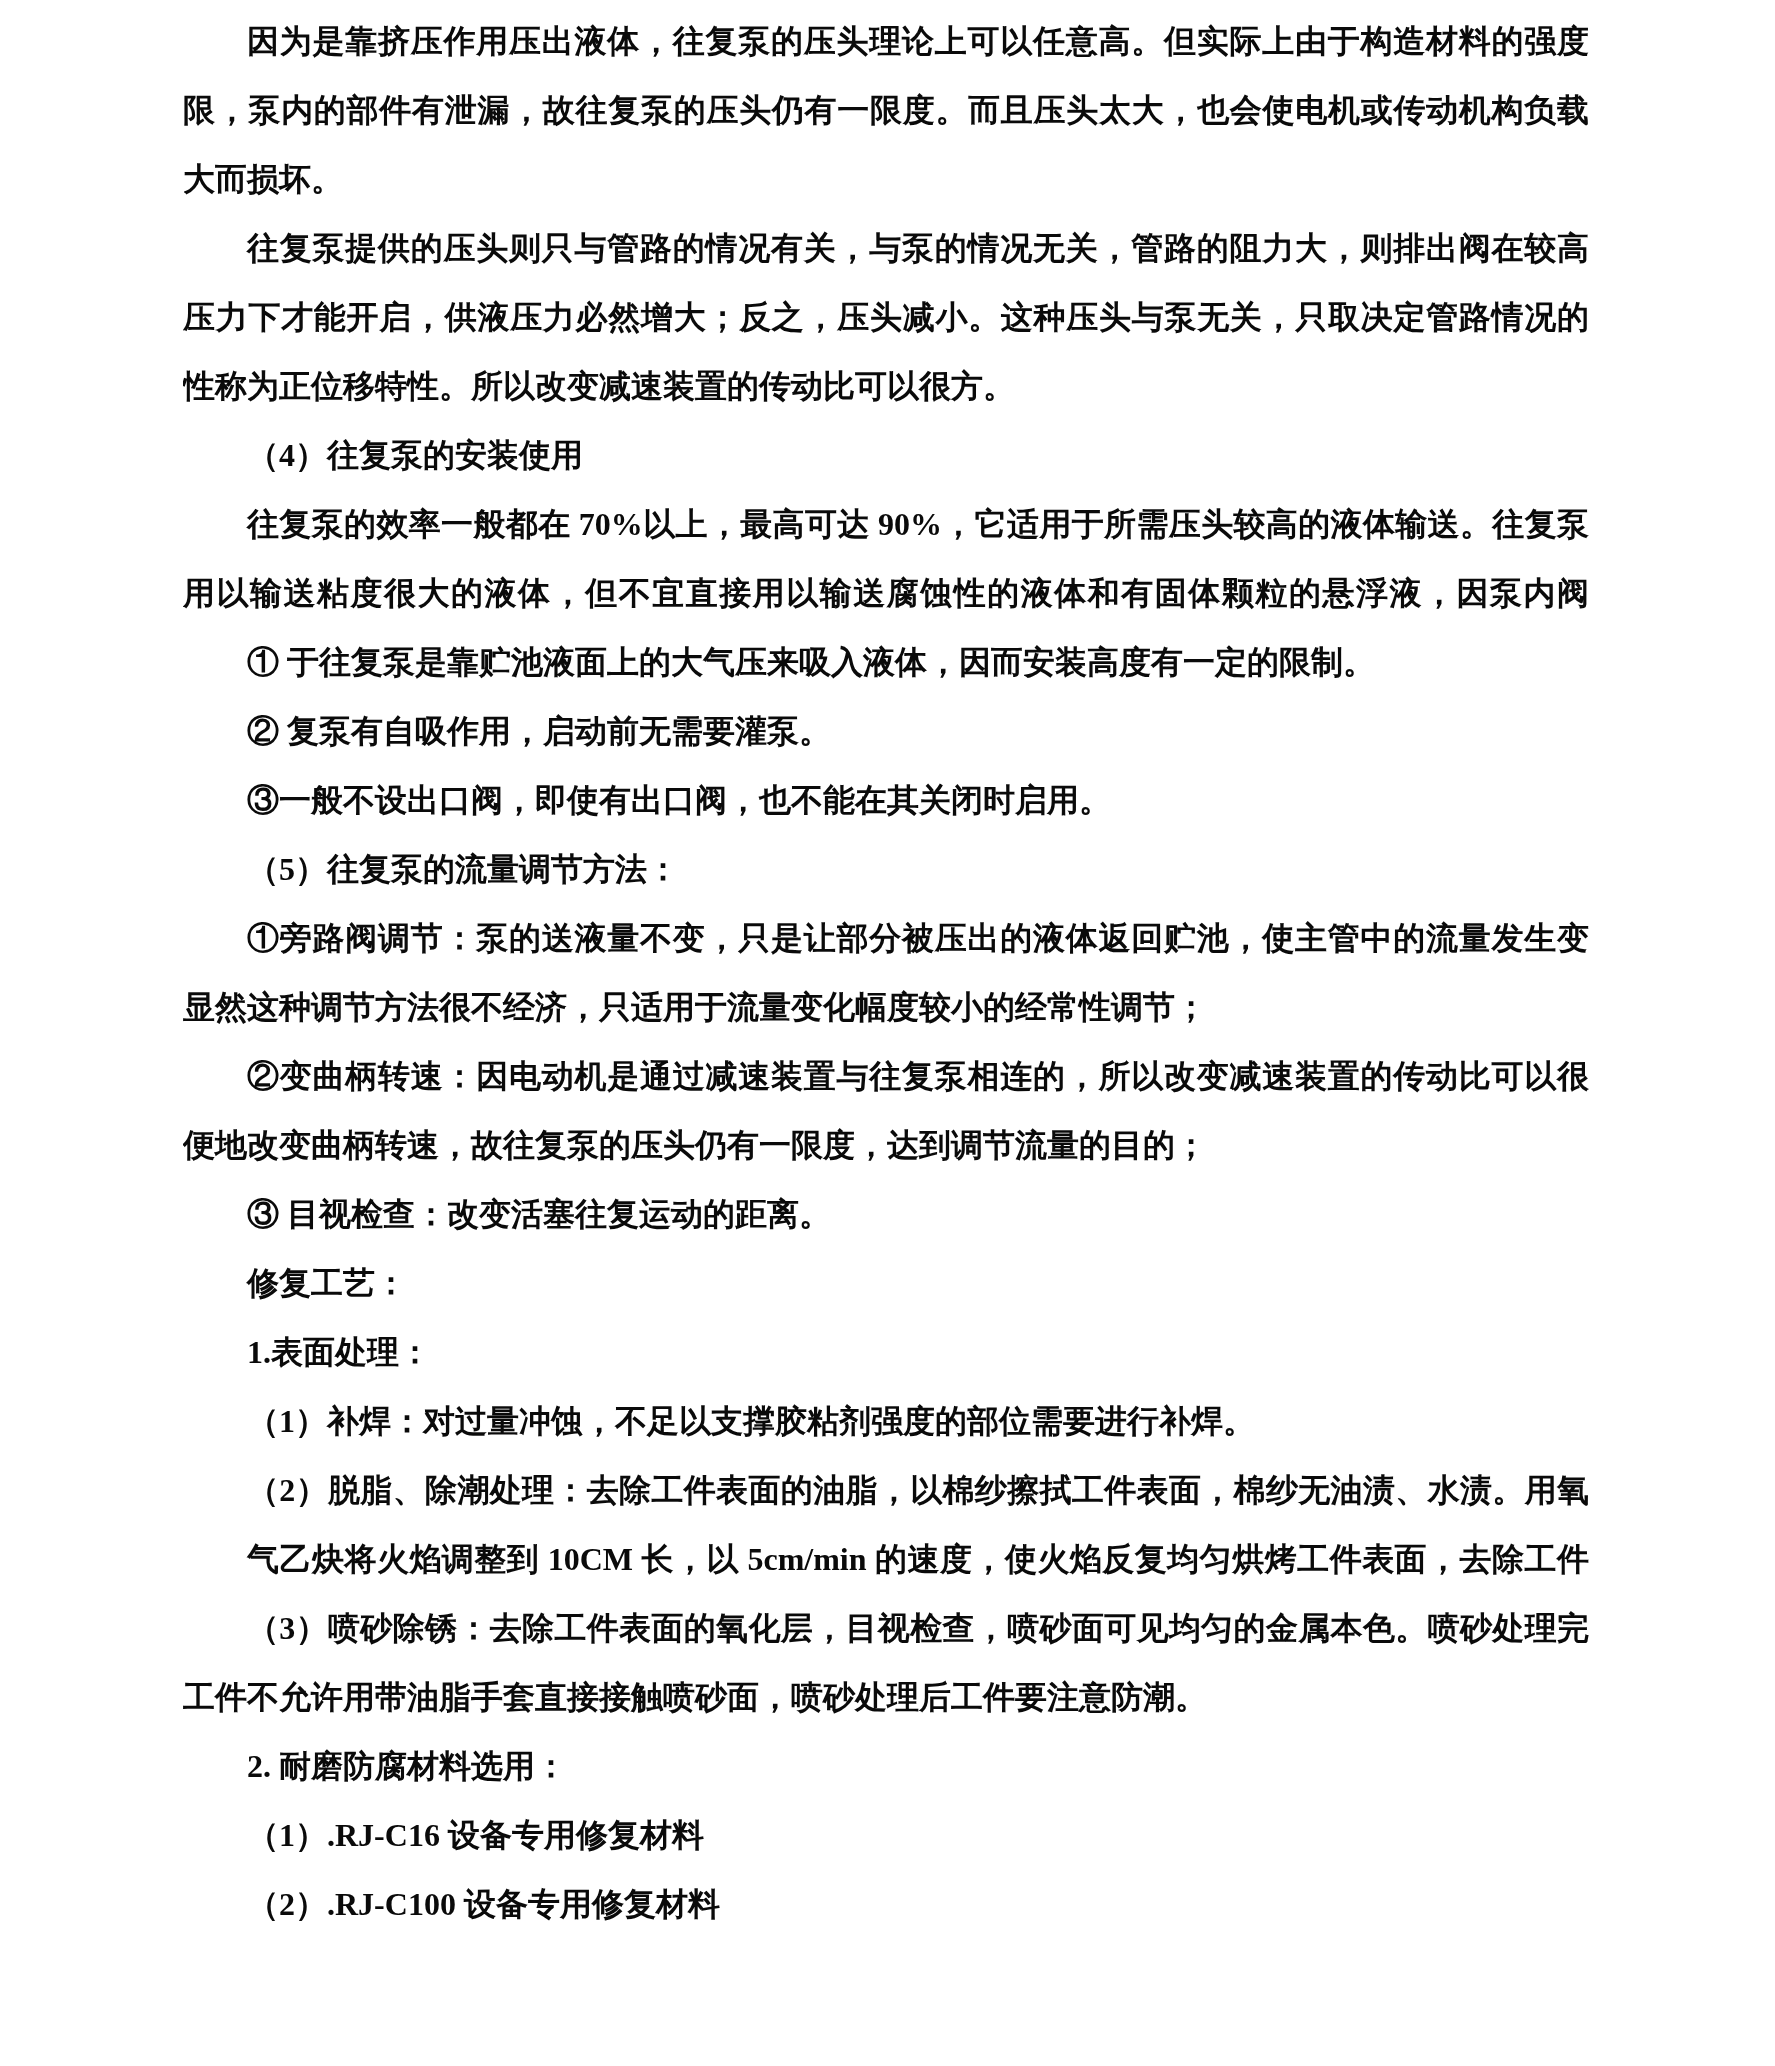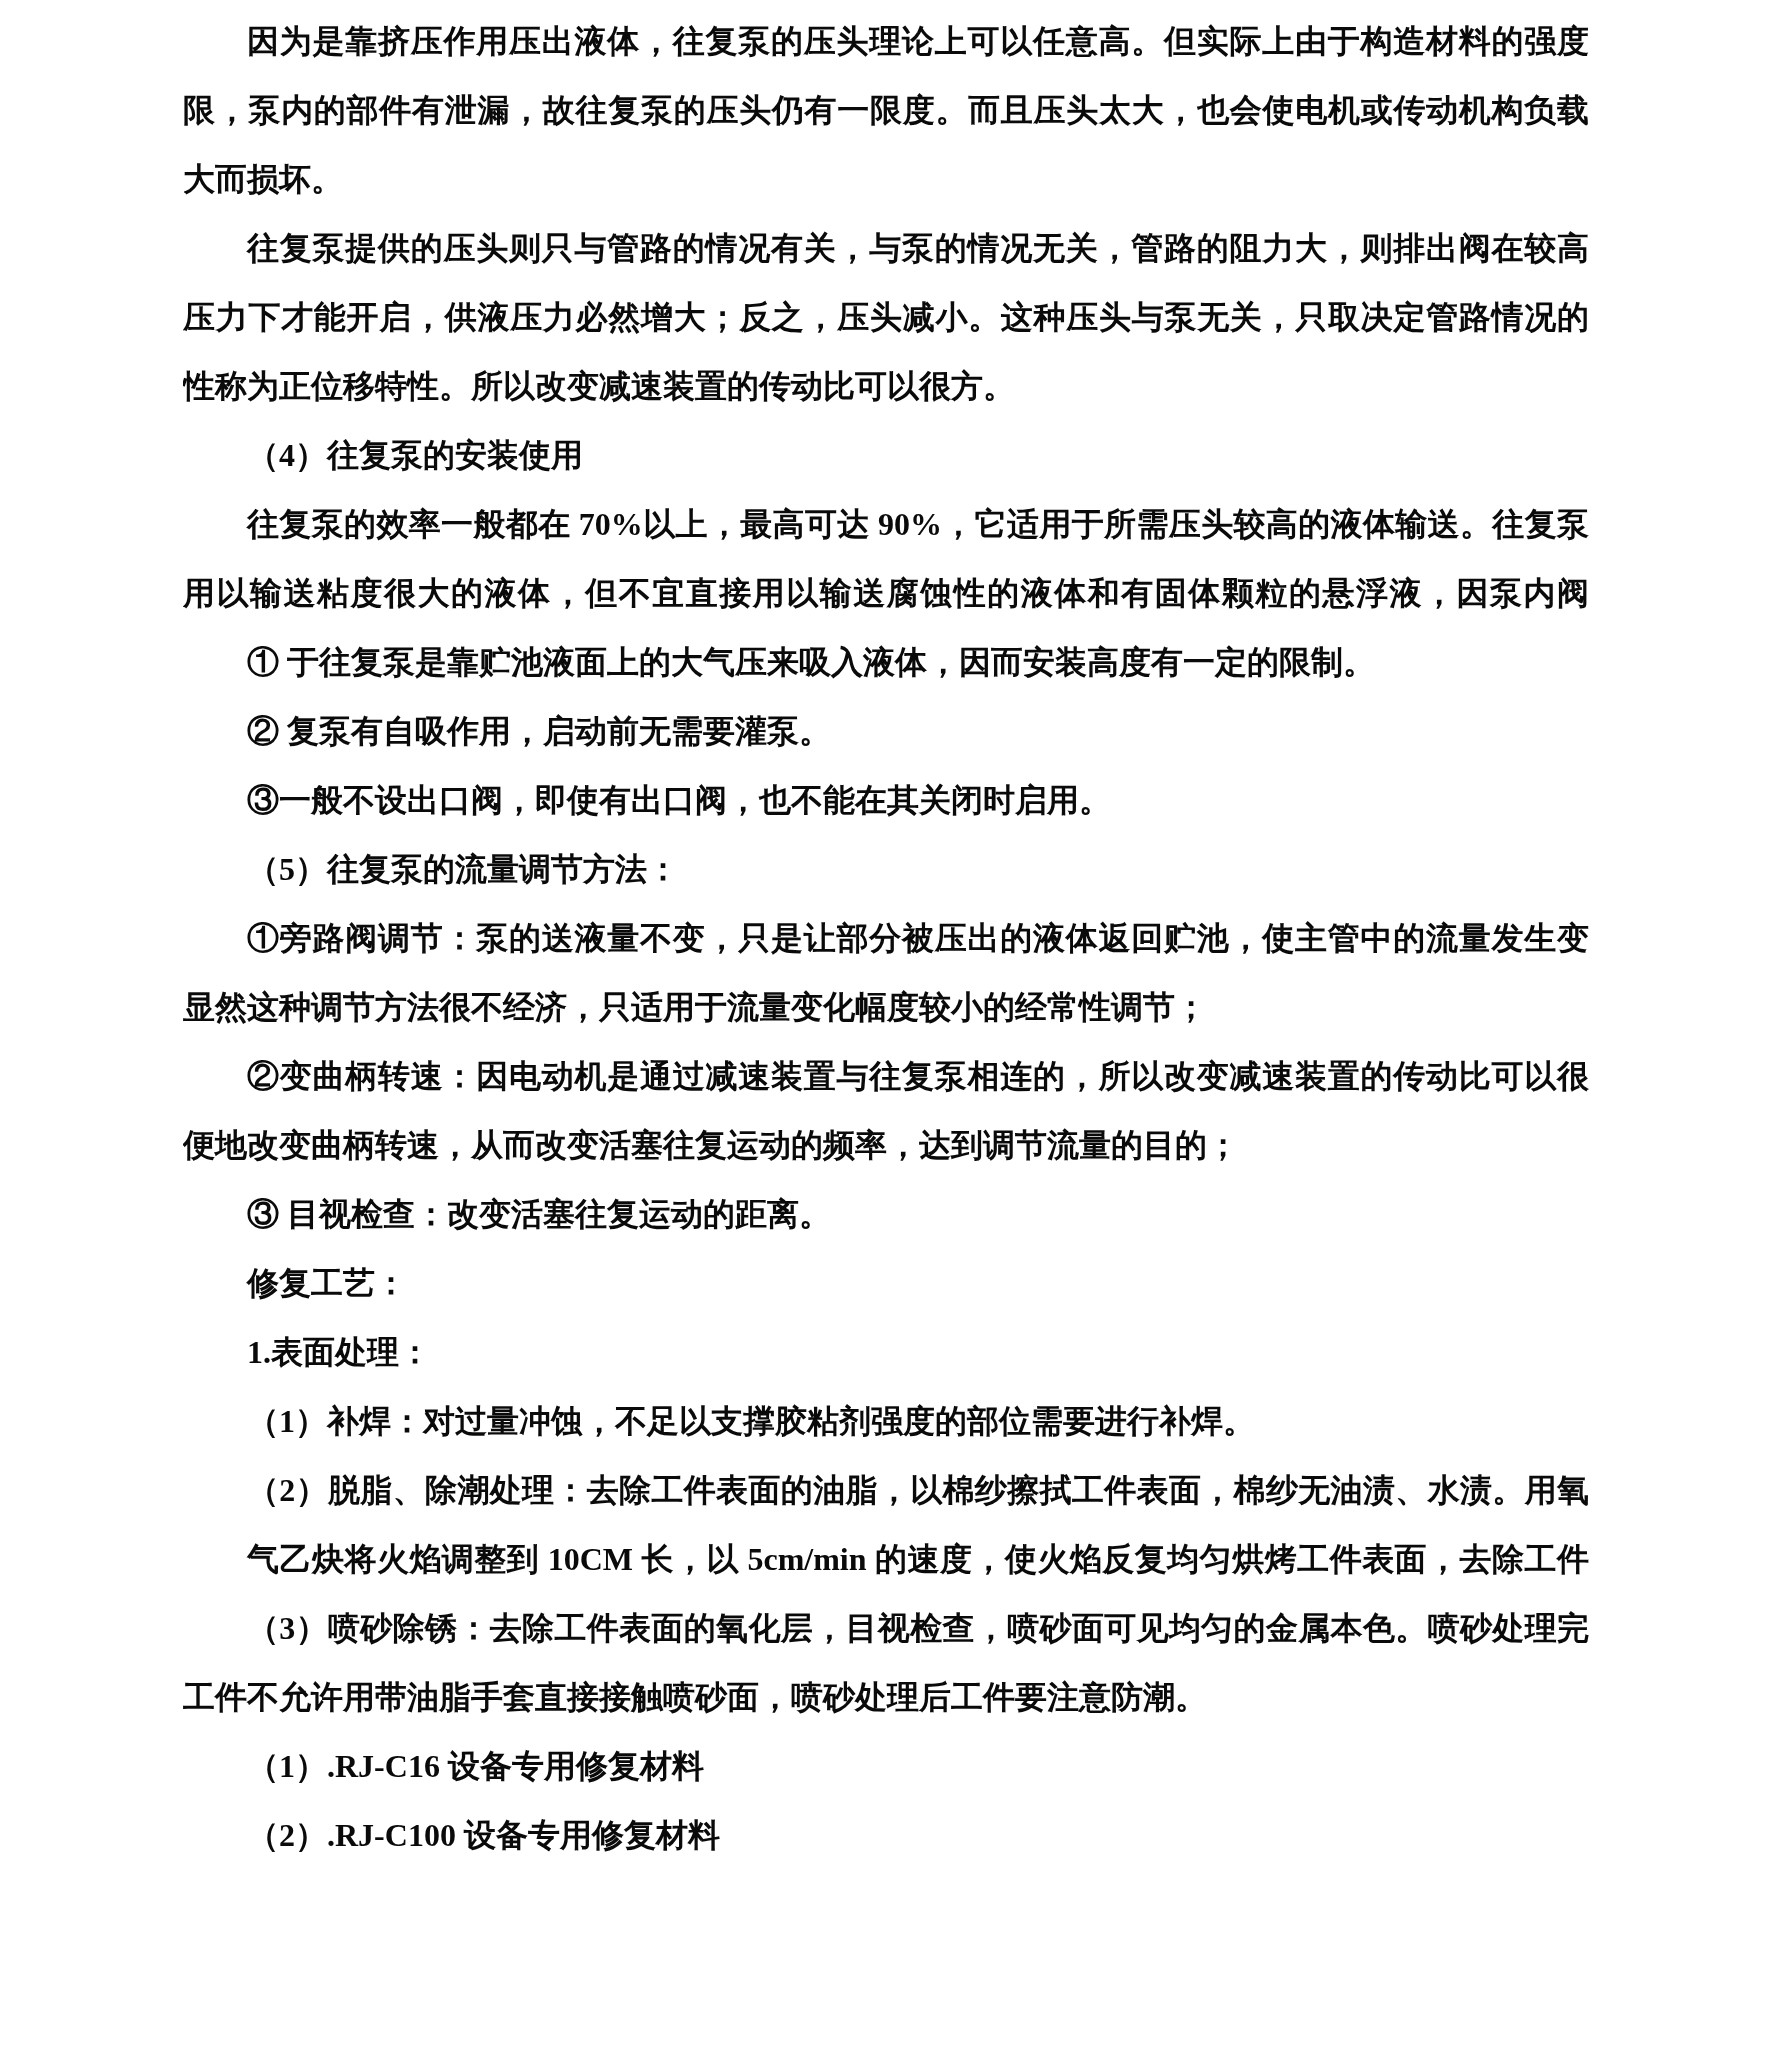"便地改变曲柄转速，从而改变活塞往复运动的频率，达到调节流量的目的；" div.line { text: 从而改变活塞往复运动的频率 -> 故往复泵的压头仍有一限度 }
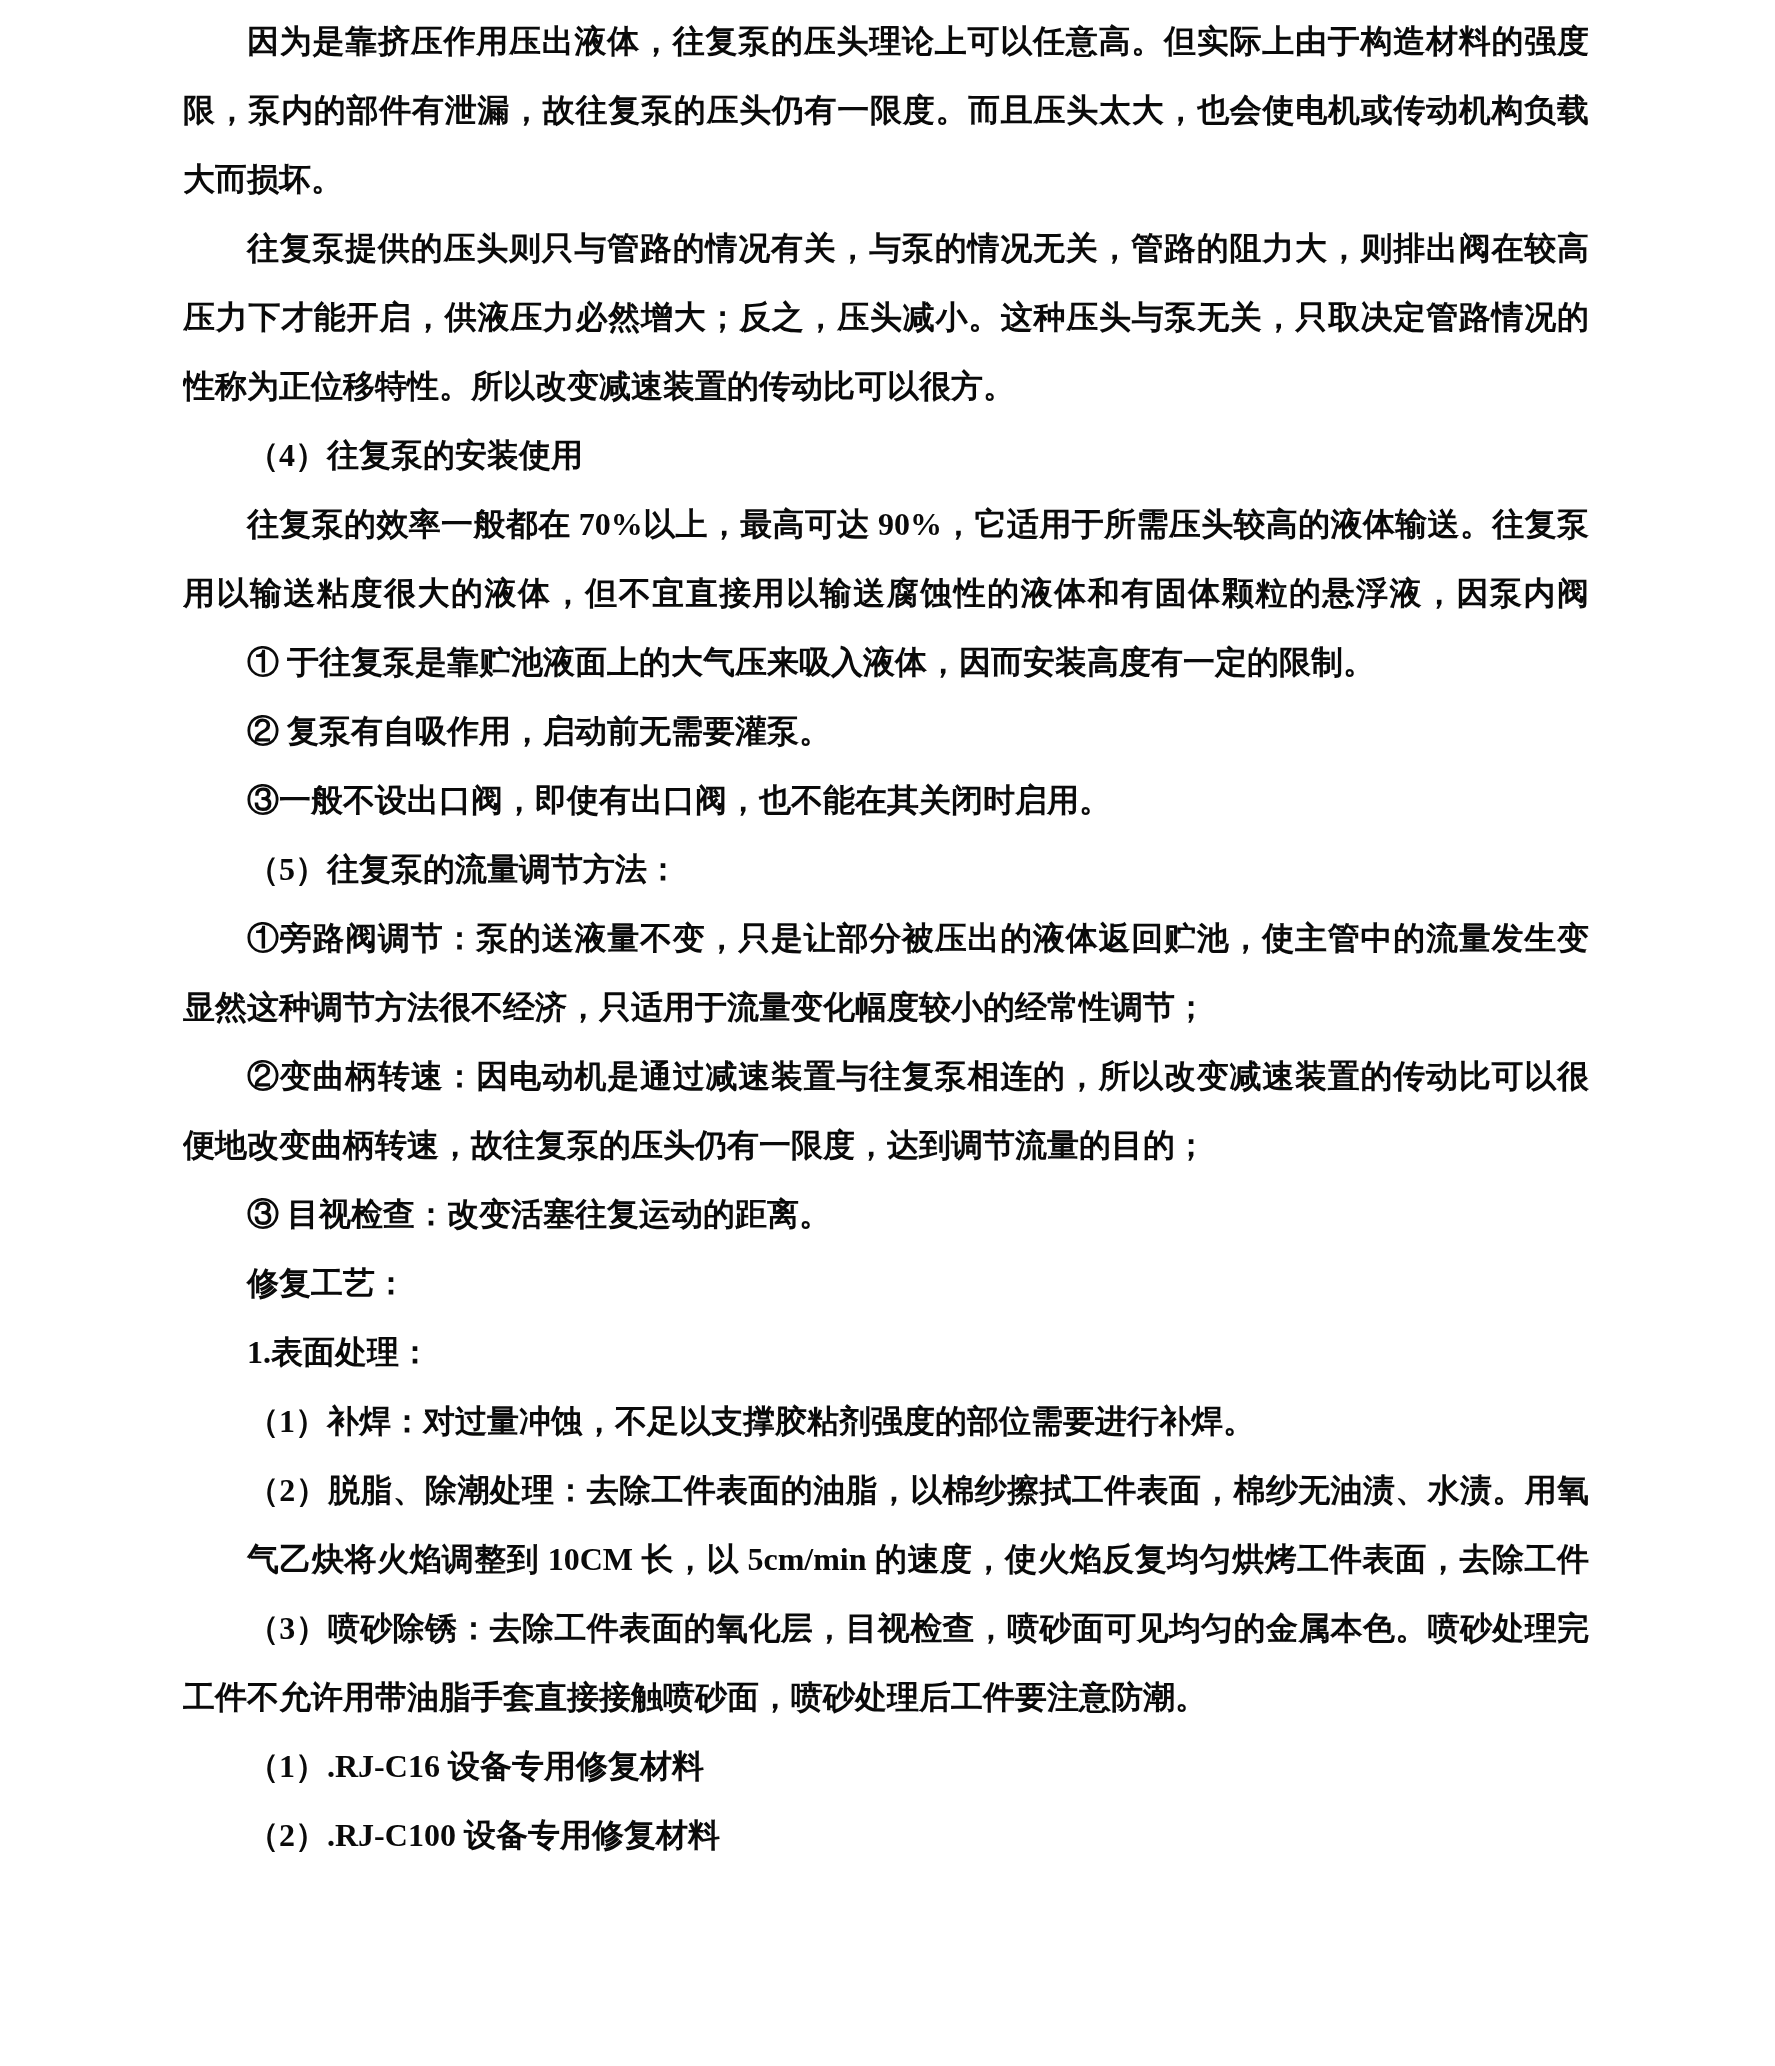"2. 耐磨防腐材料选用：" div.line { html: none -> <div>2. 耐磨防腐材料选用：</div> }
